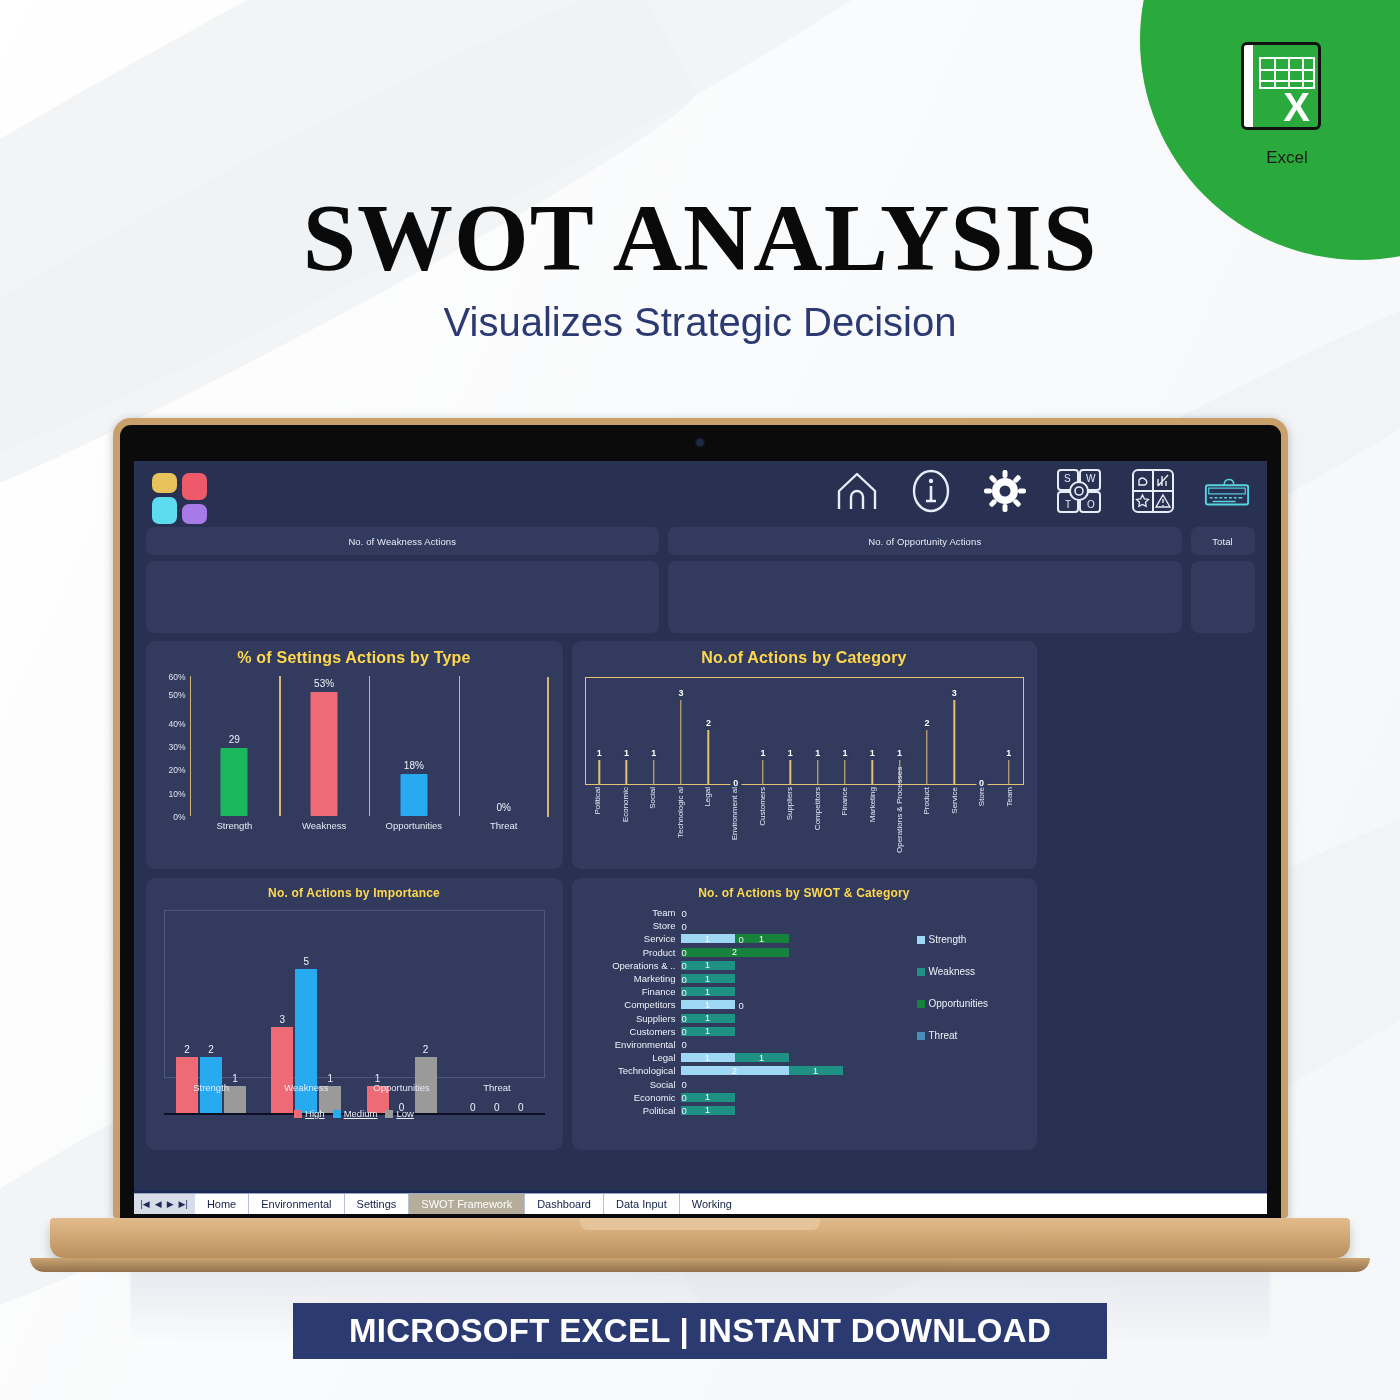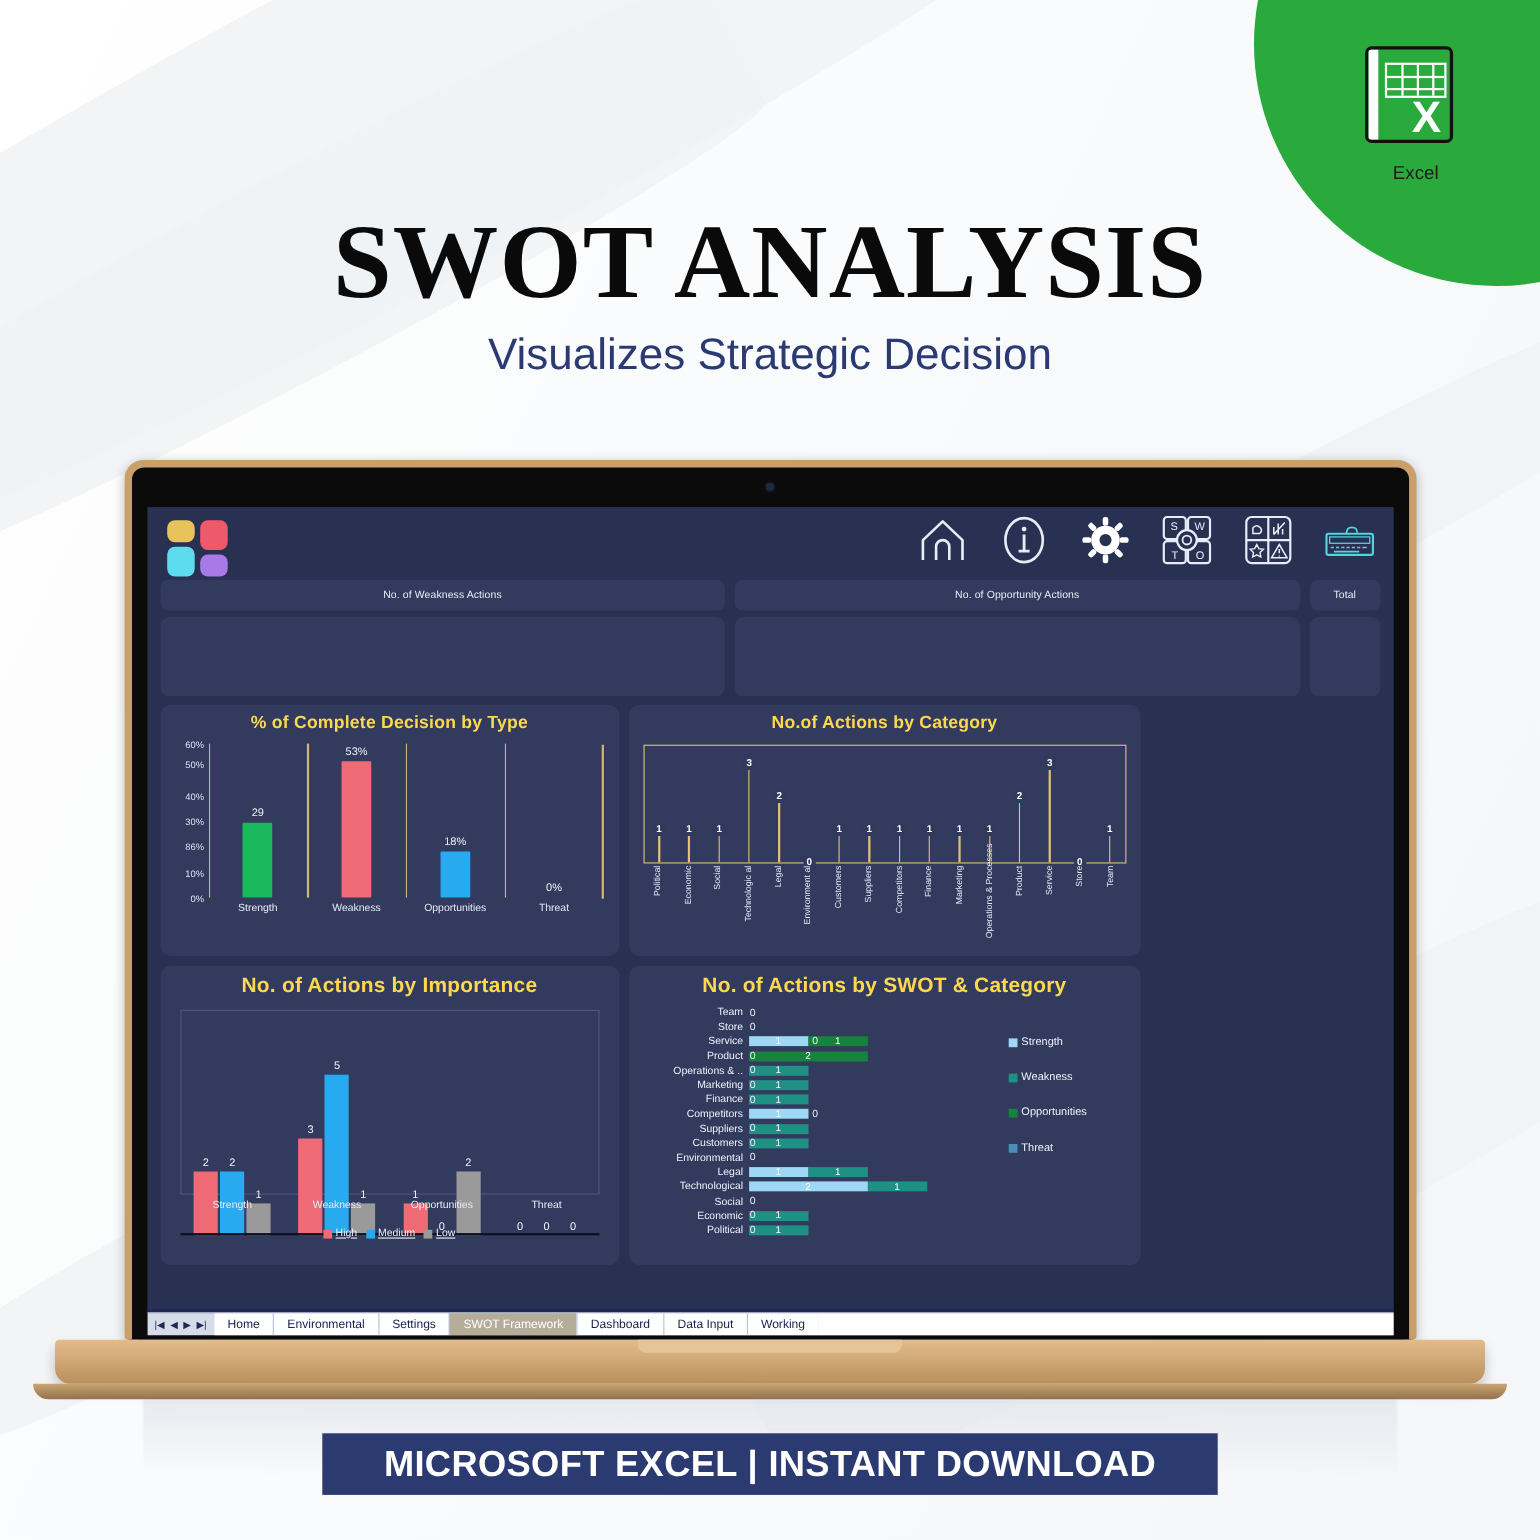"% of Complete Decision by" div.card-title { text: Complete Decision -> Settings Actions }
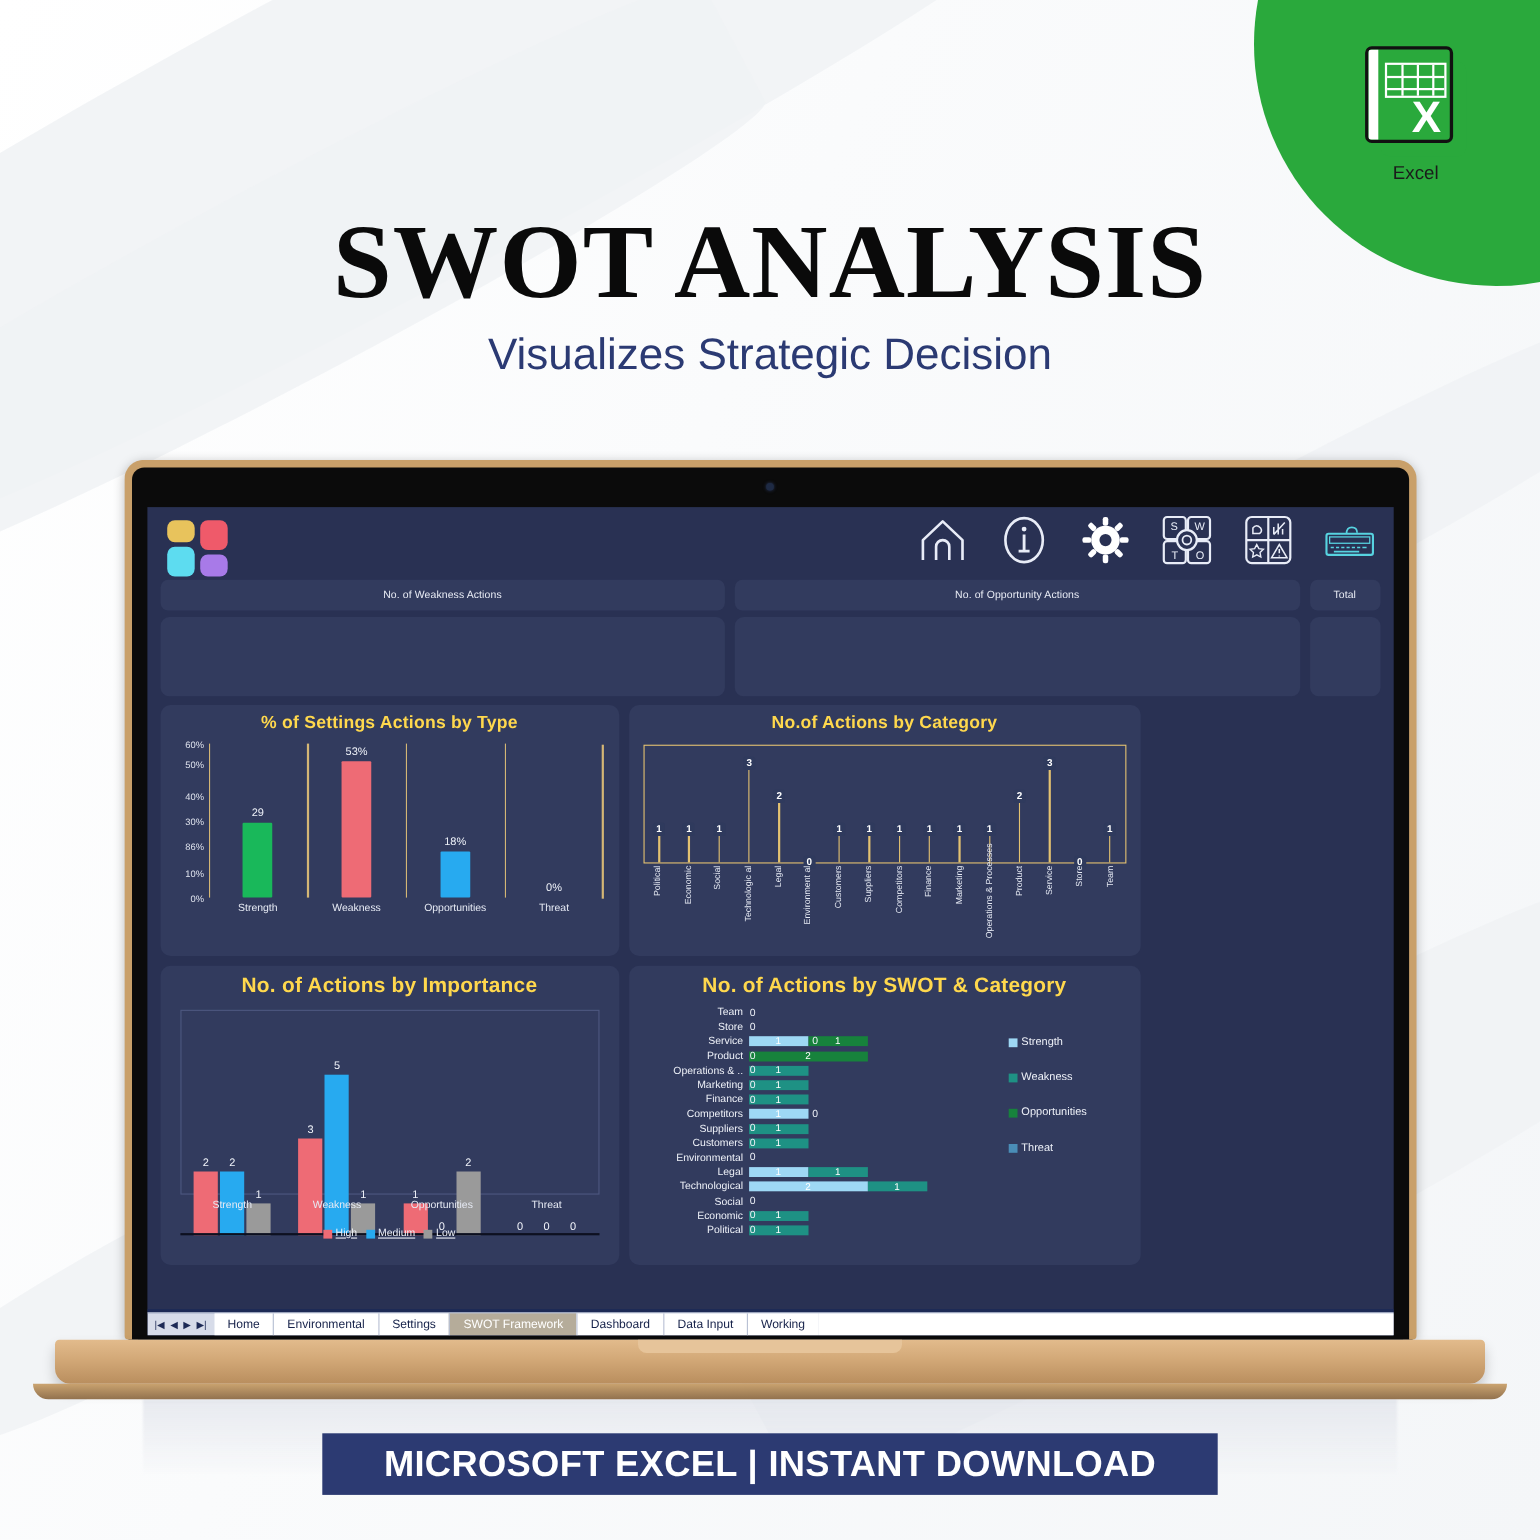"86%" div { text: 86% -> 20% }
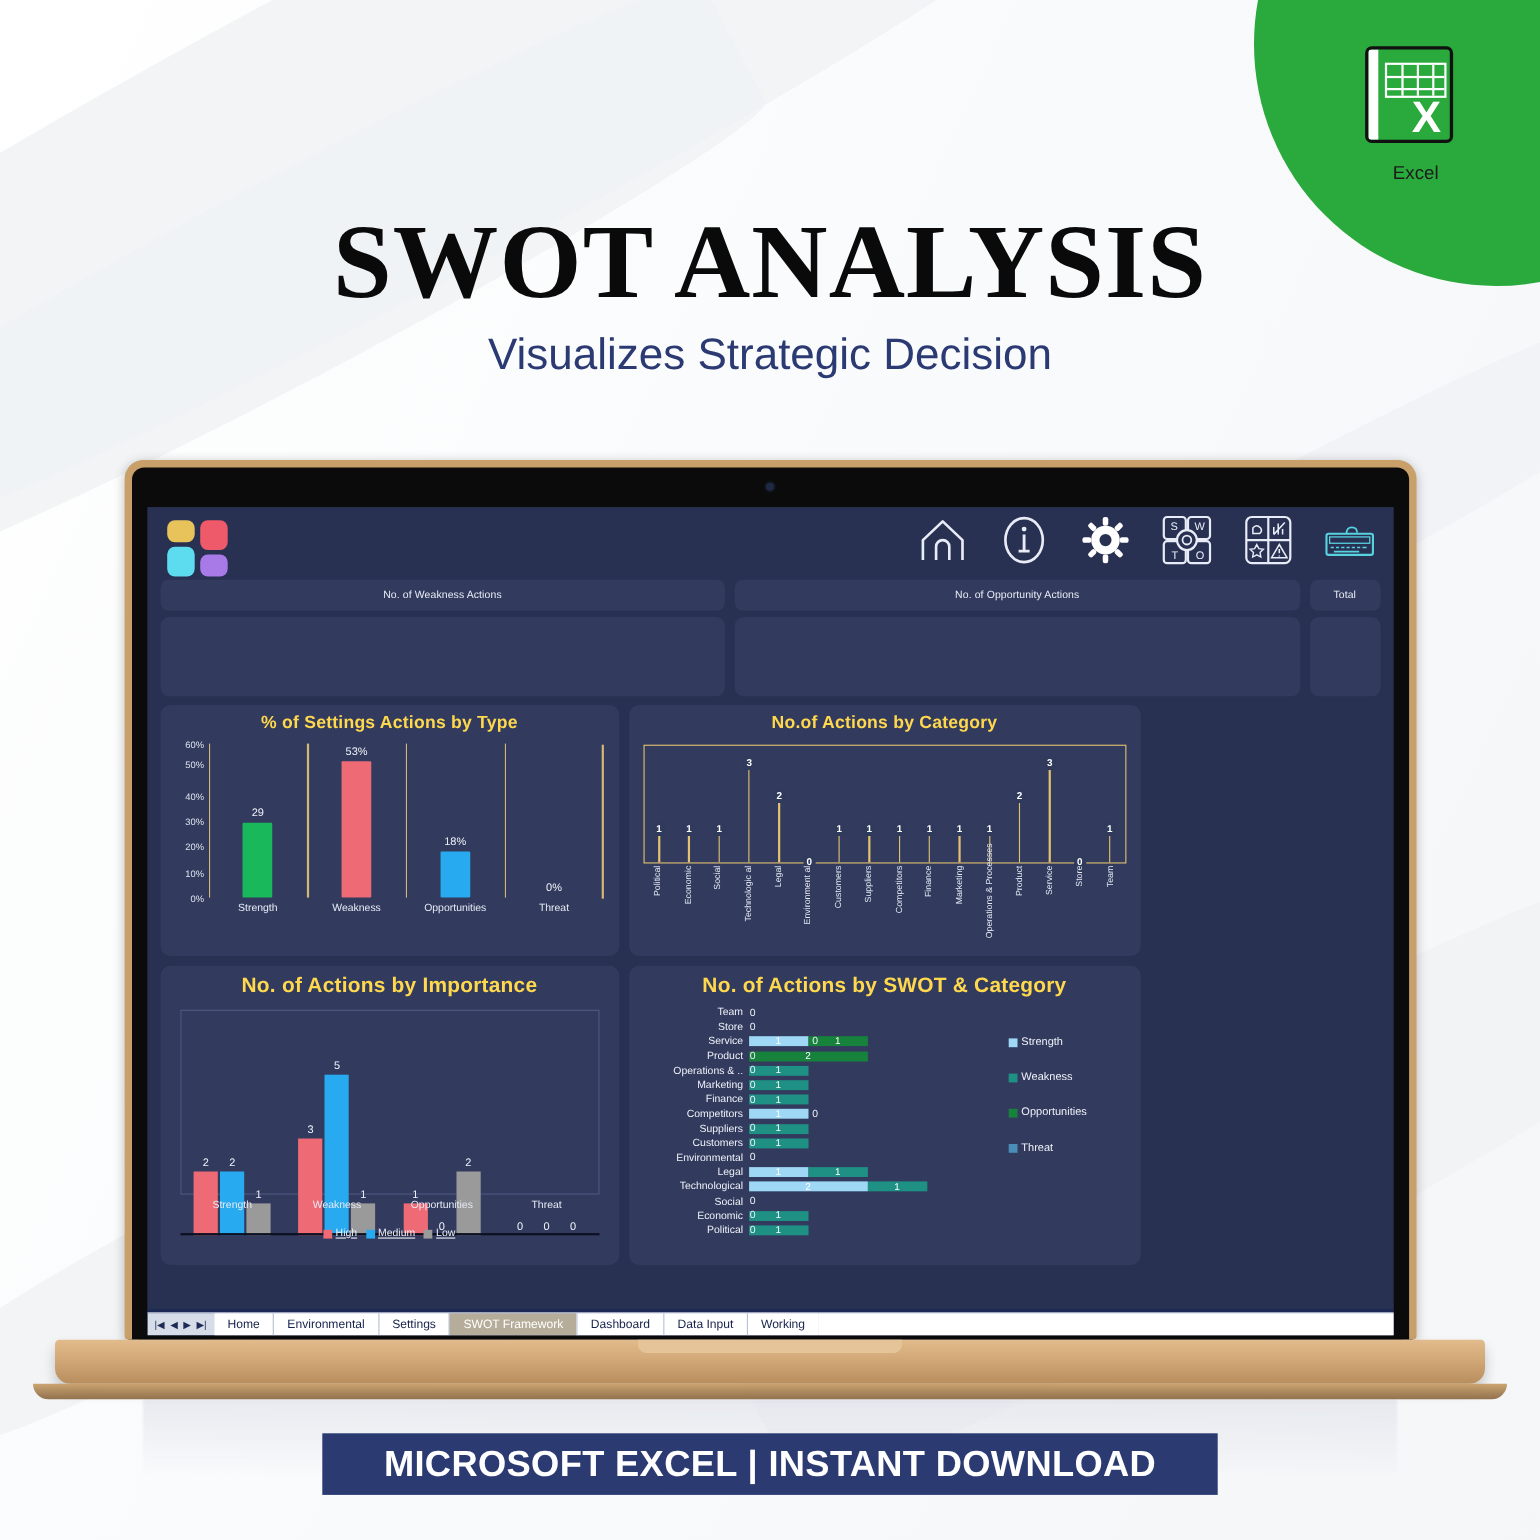"No. of Actions by Importance" .card-title.sm { font-size: 19px -> 12px }
